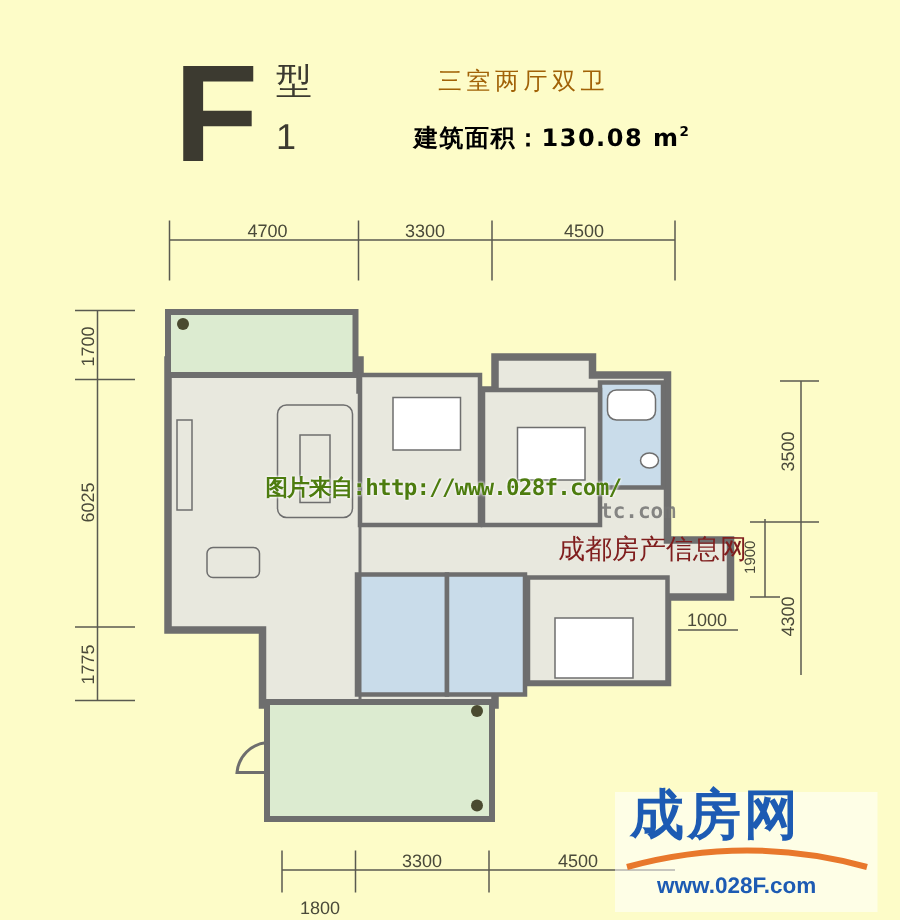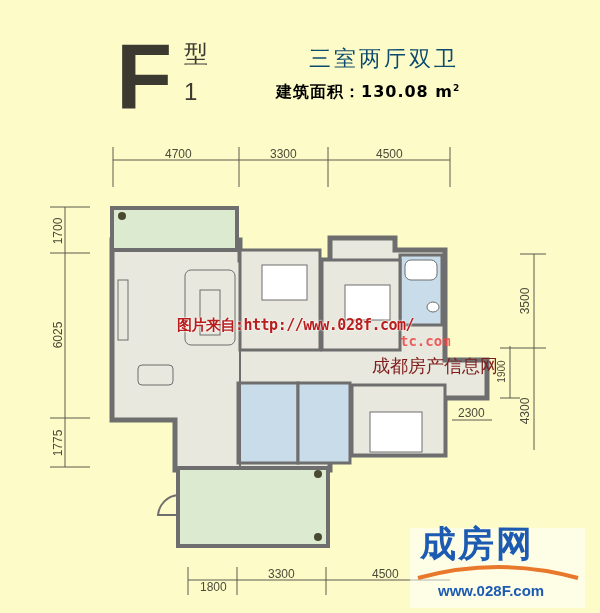"三室两厅双卫" .layout-title { color: #0c4a6e -> #a16207; font-size: 22px -> 16px; margin-left: 17px -> none }
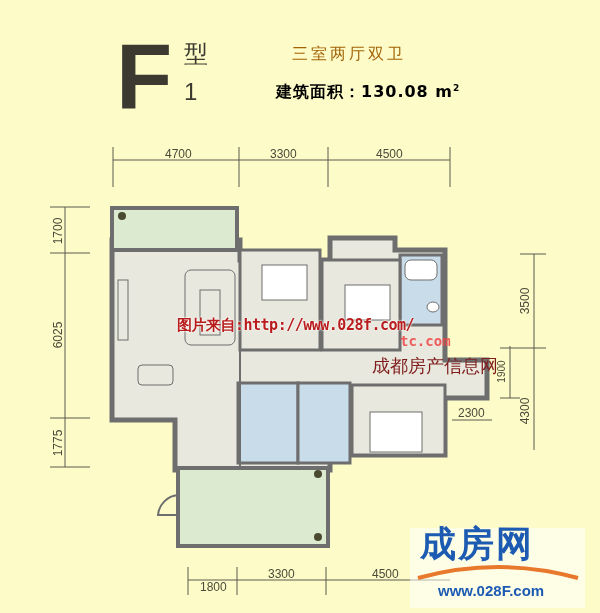"图片来自:http://www.028f.com/" .watermark-url { color: #b91c1c -> #4d7c0f }
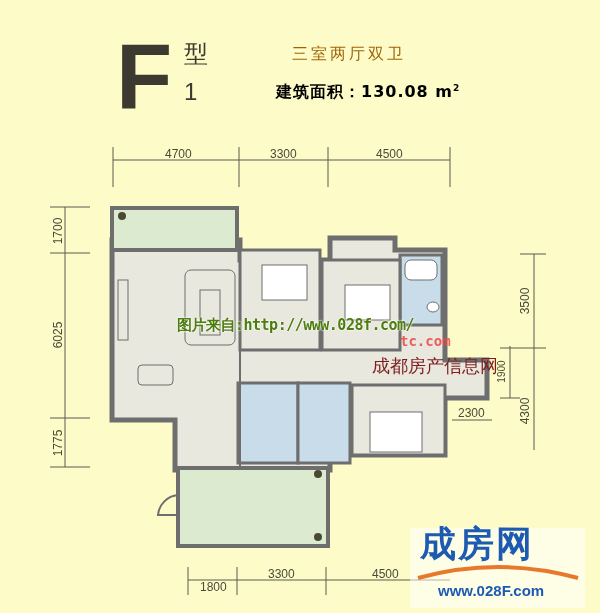"tc.com" .watermark-com { color: #ef4444 -> #737373 }
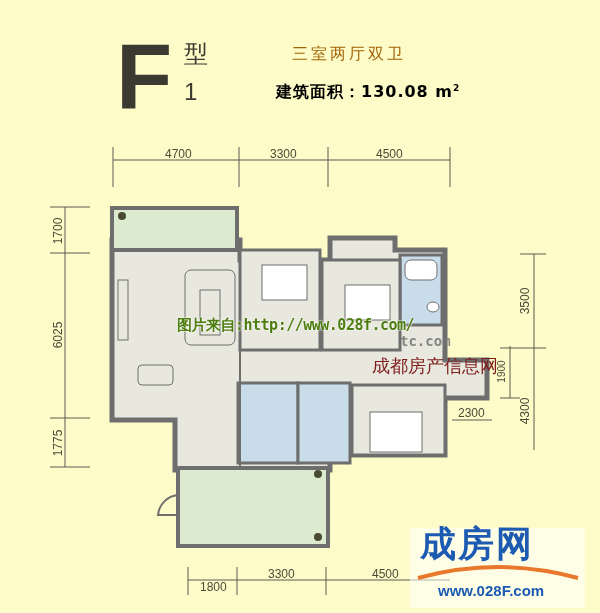"2300" span.dim { text: 2300 -> 1000 }
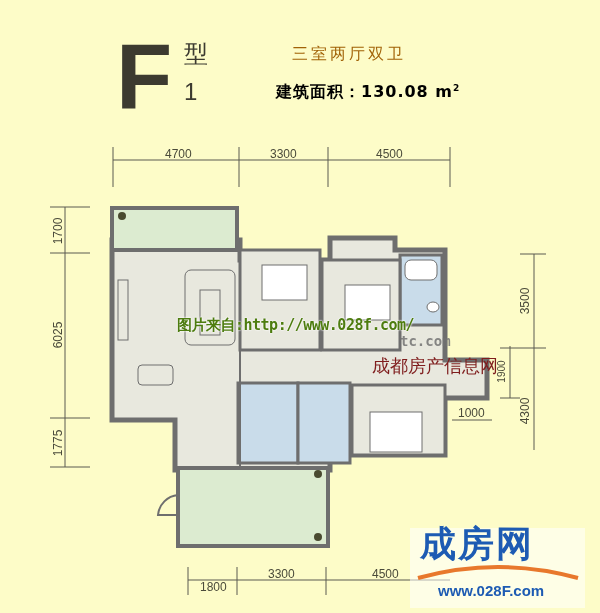"1800" span.dim { top: 580px -> 598px }
